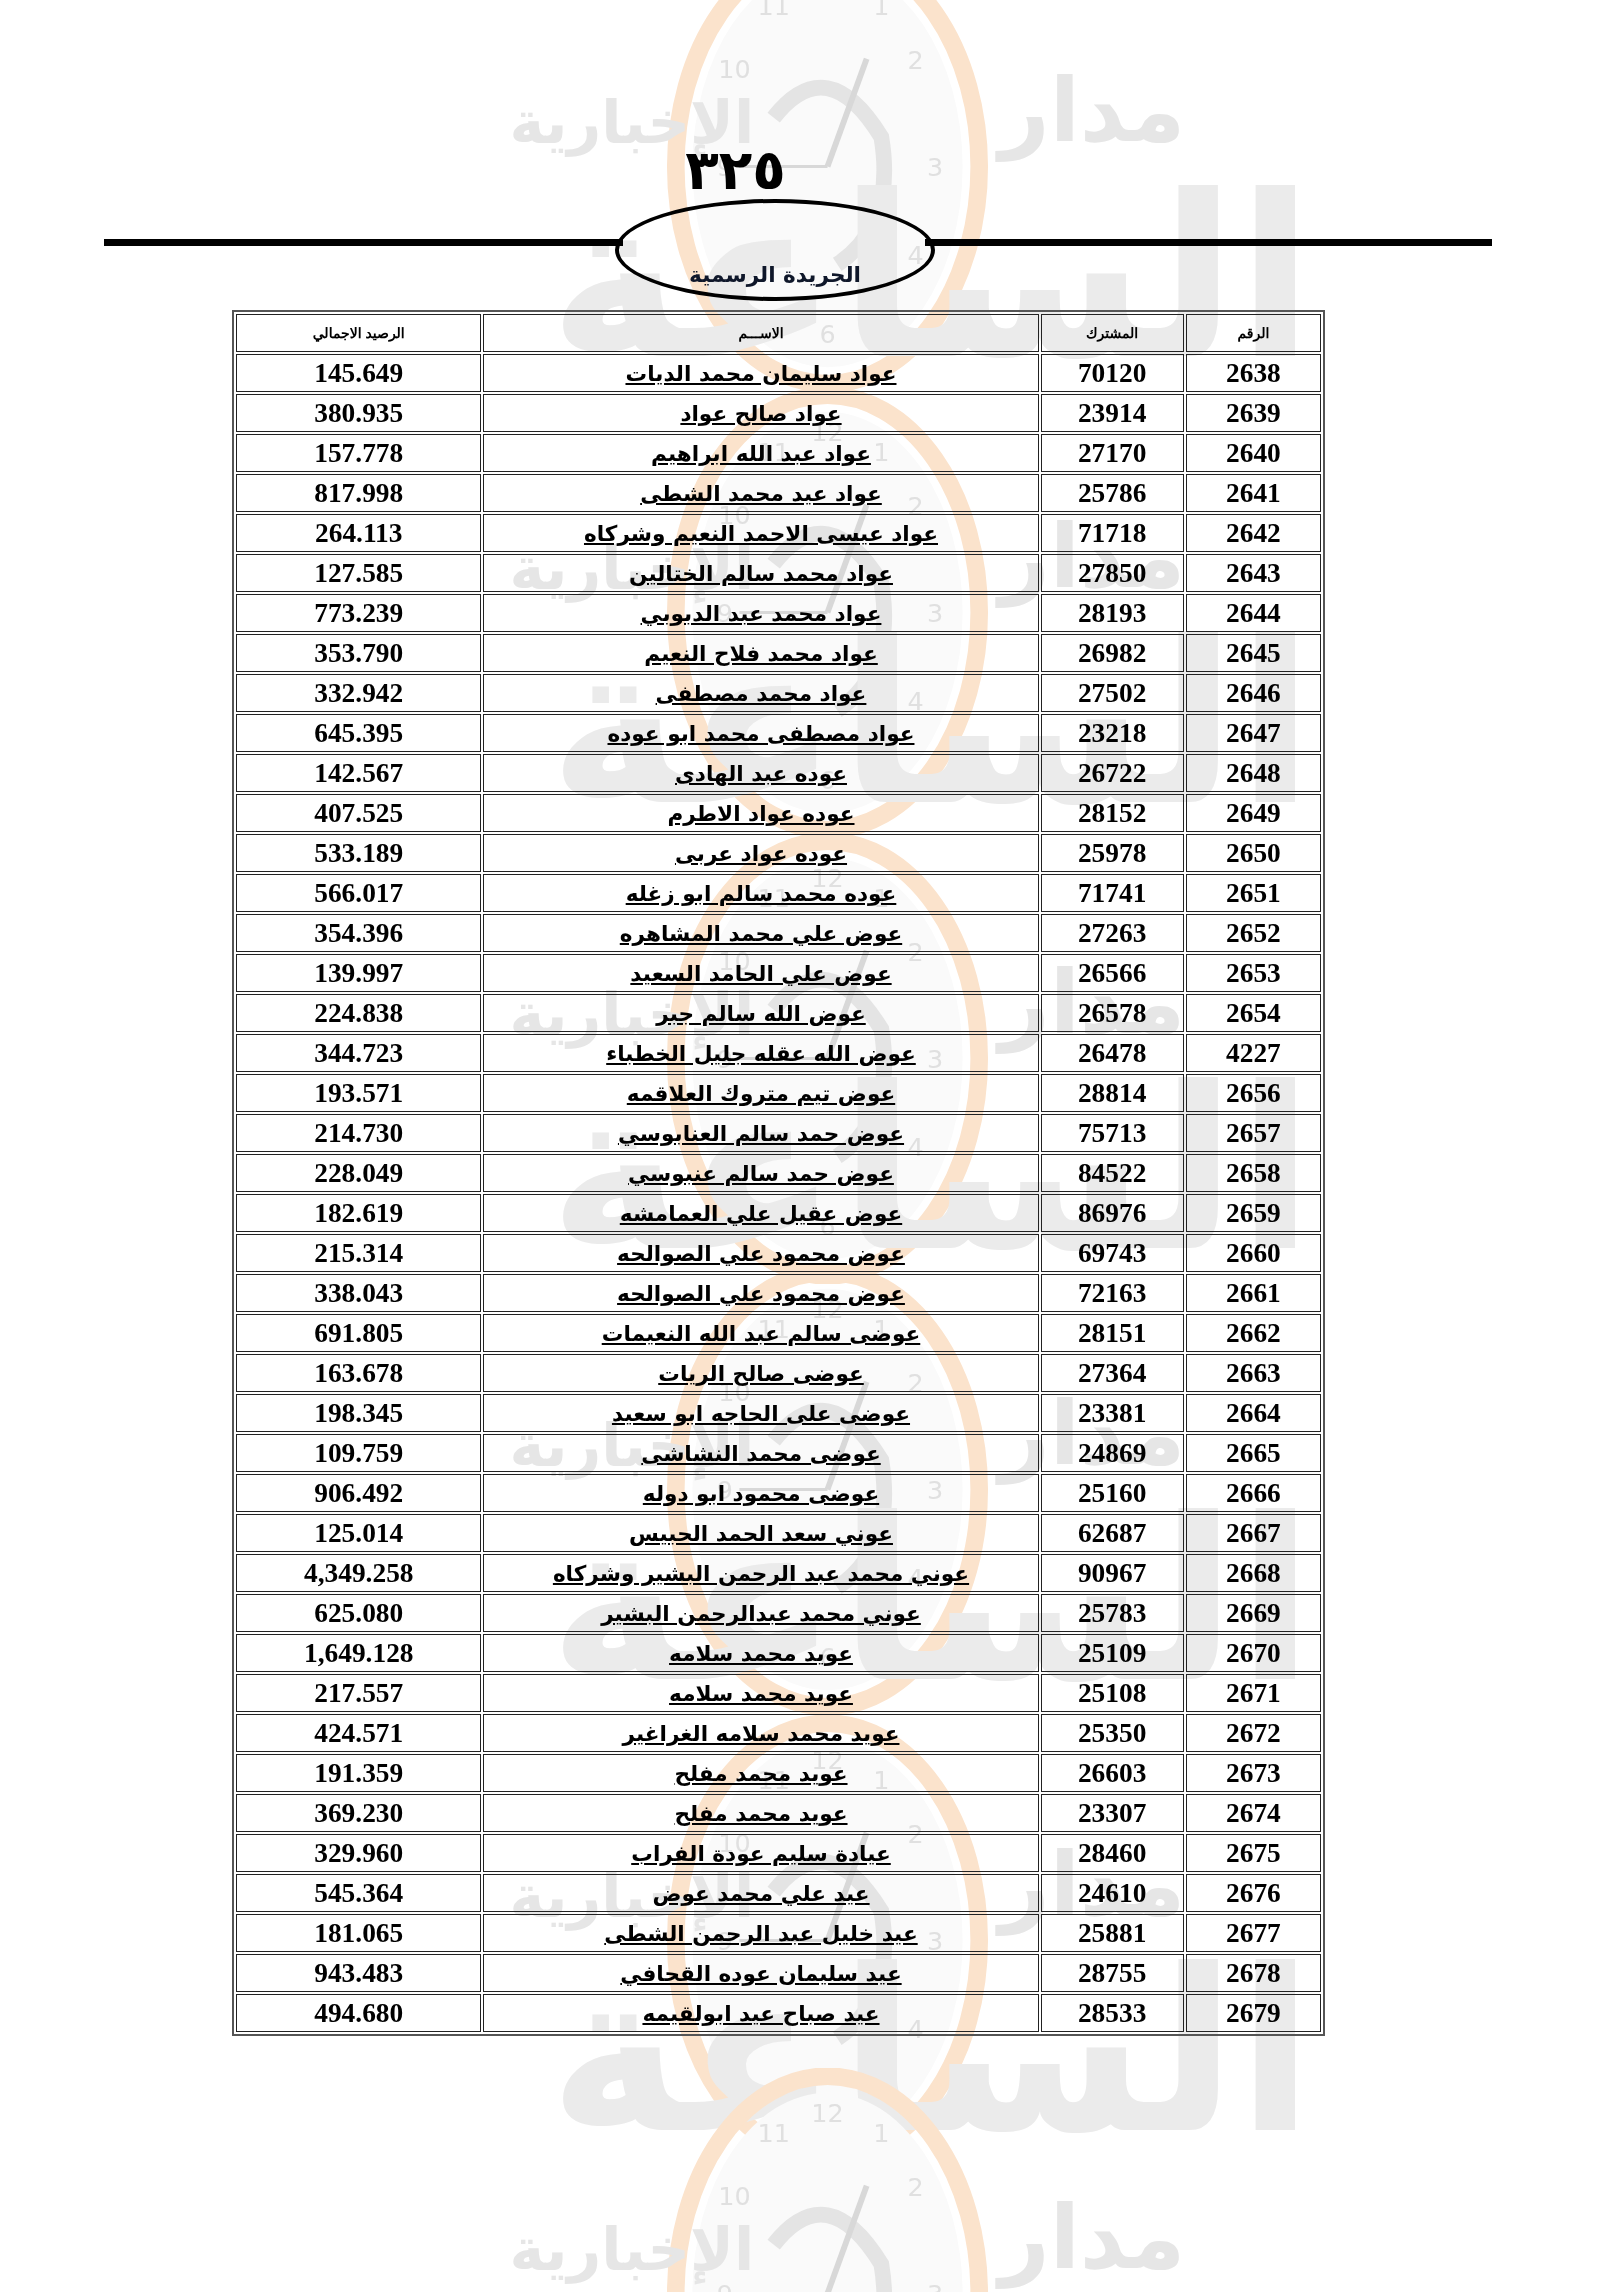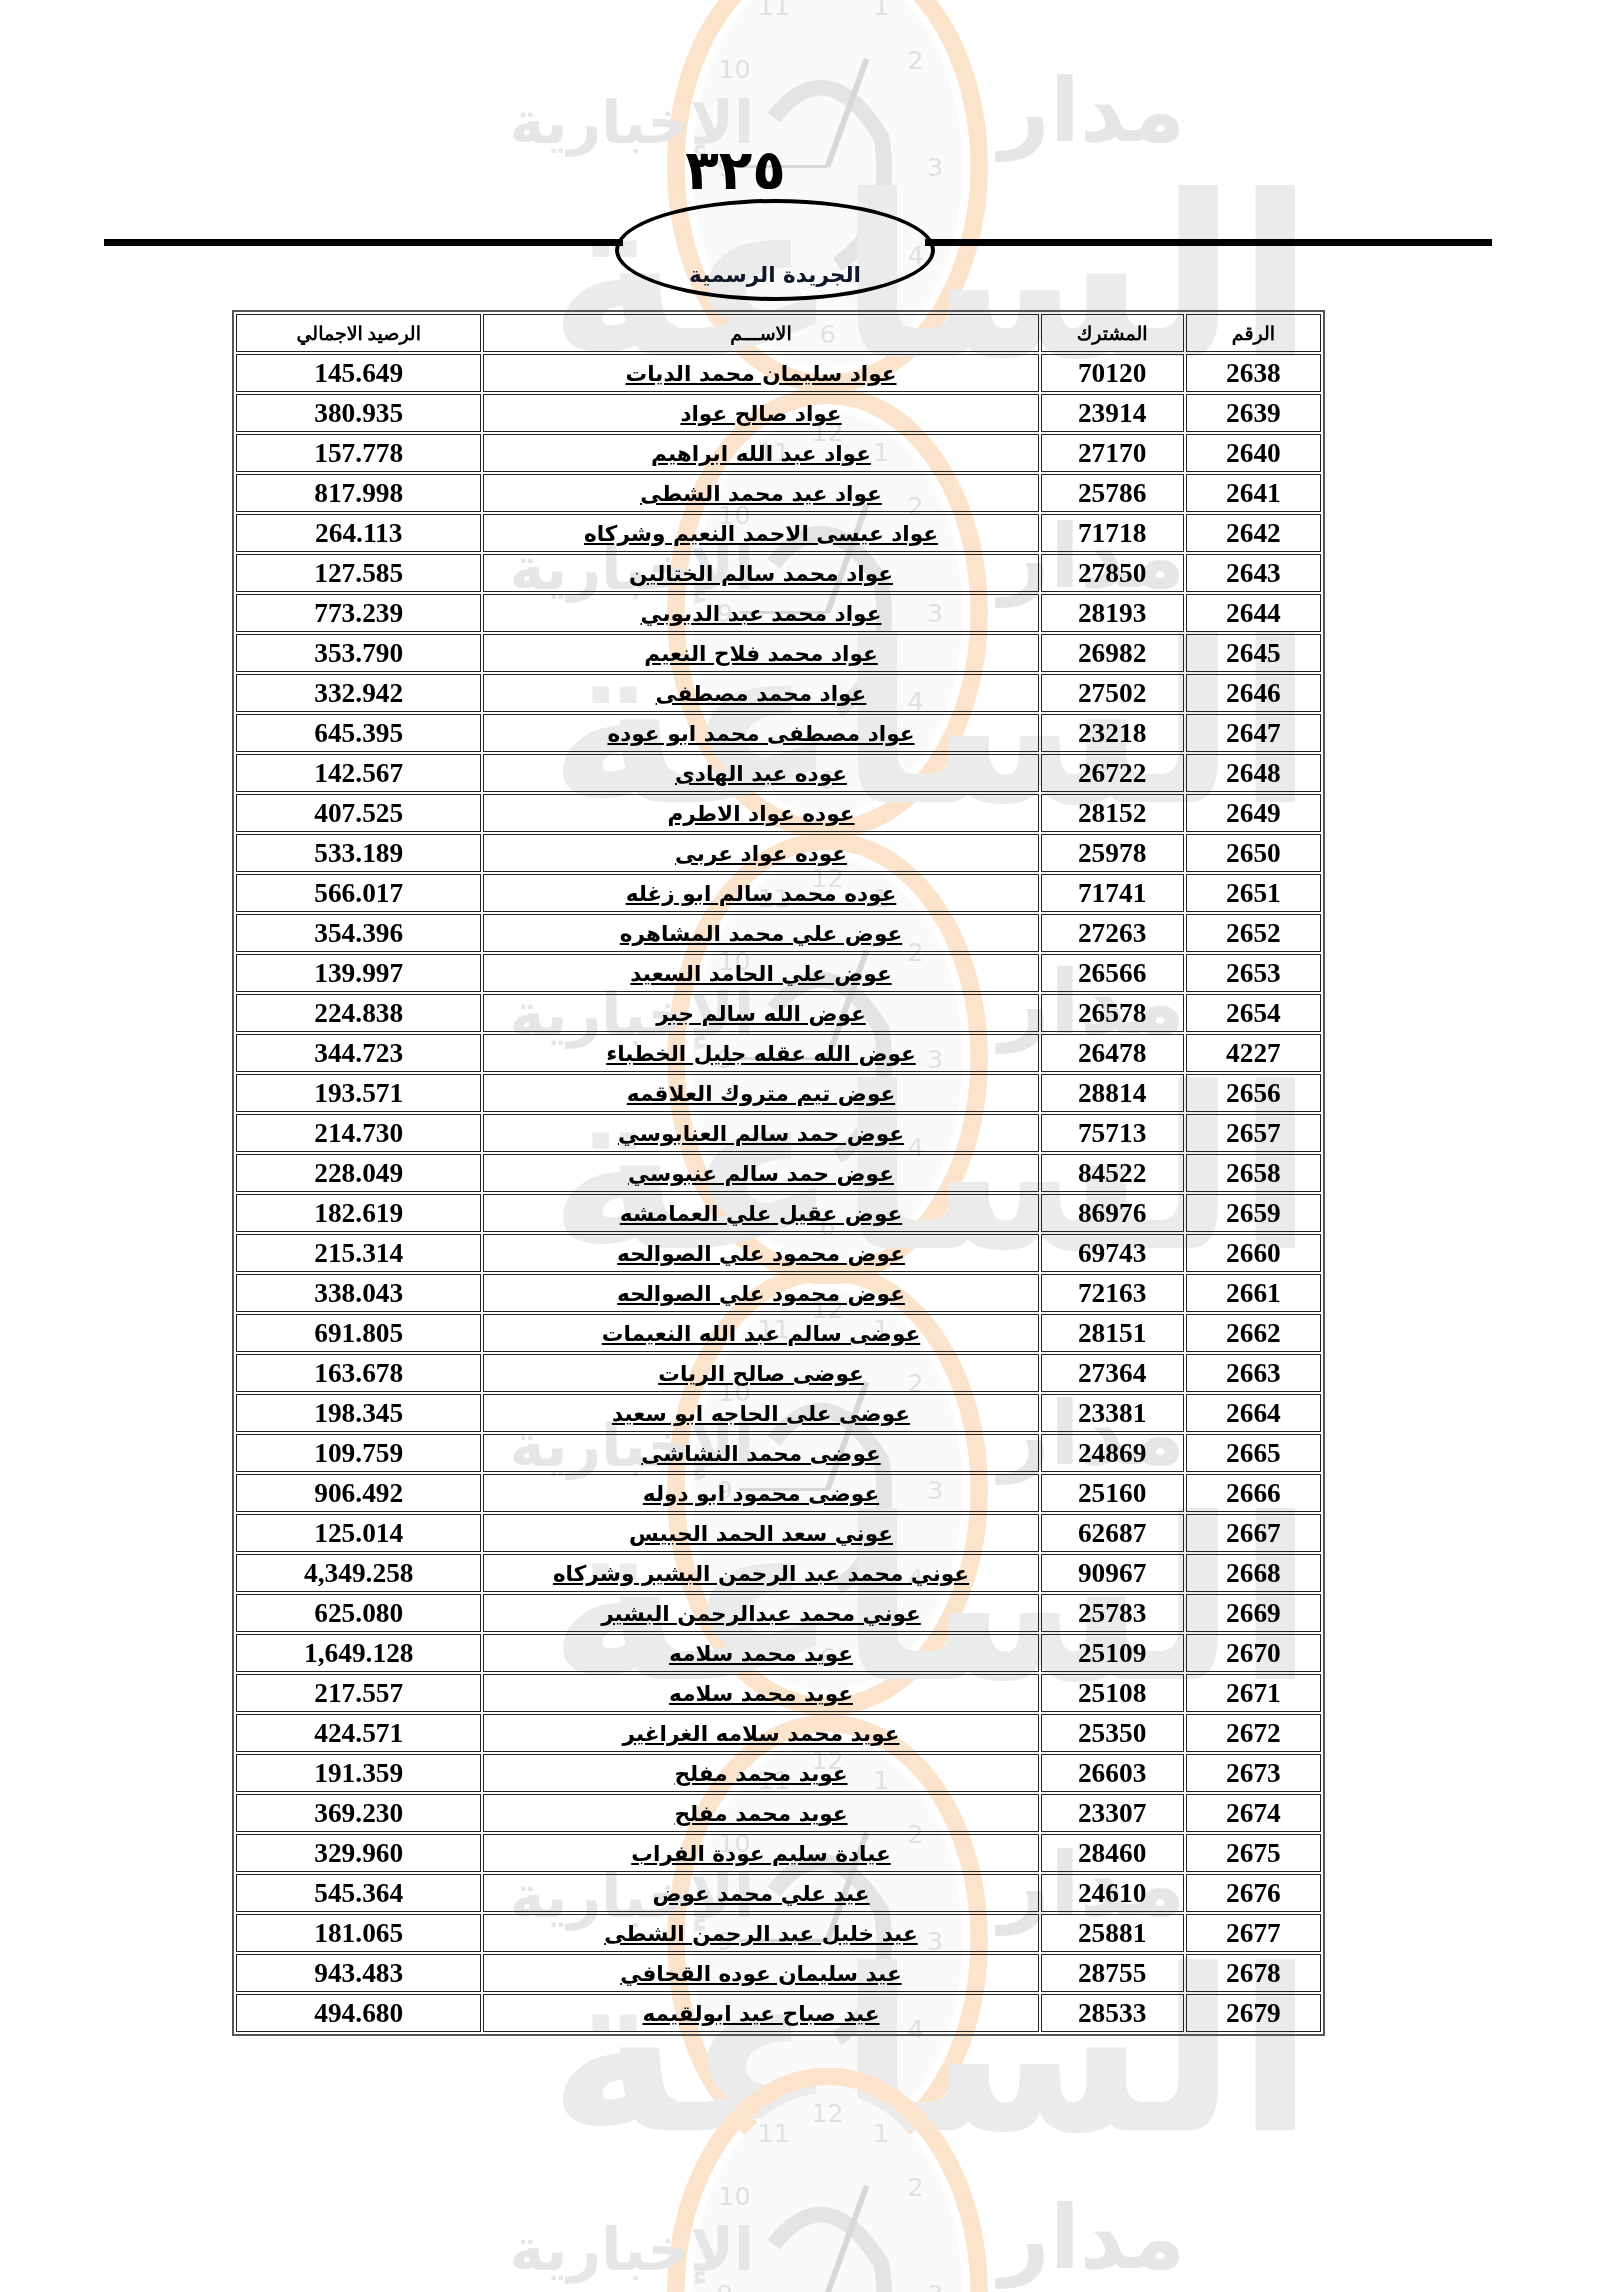"الرصيد الاجمالي" table.roll th { font-family: Liberation Serif, serif -> Liberation Sans, sans-serif; font-size: 19px -> 14px }
